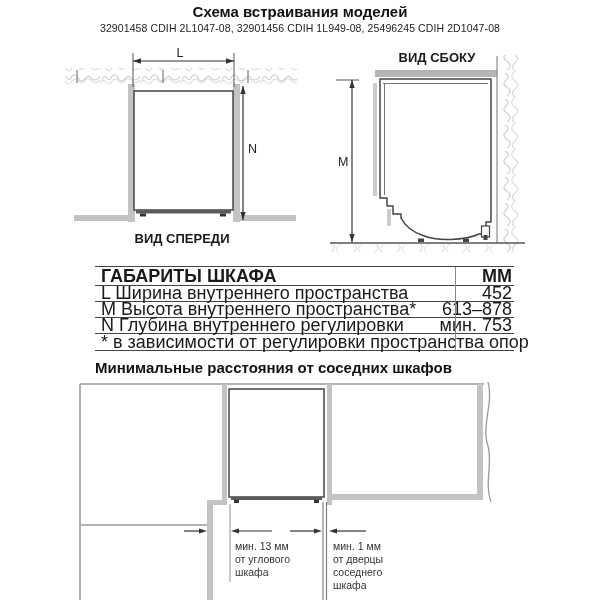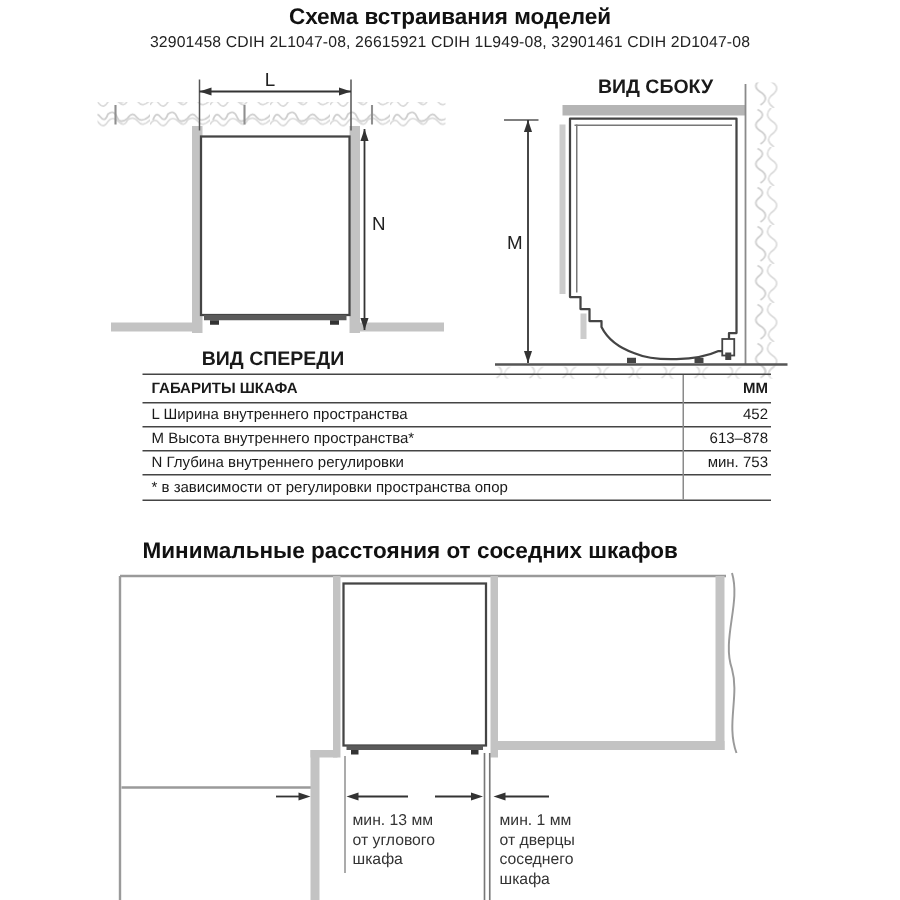"32901458 CDIH 2L1047-08, 26615921 CDIH" div.models { text: 26615921   CDIH 1L949-08, 32901461 -> 32901456   CDIH 1L949-08, 25496245 }
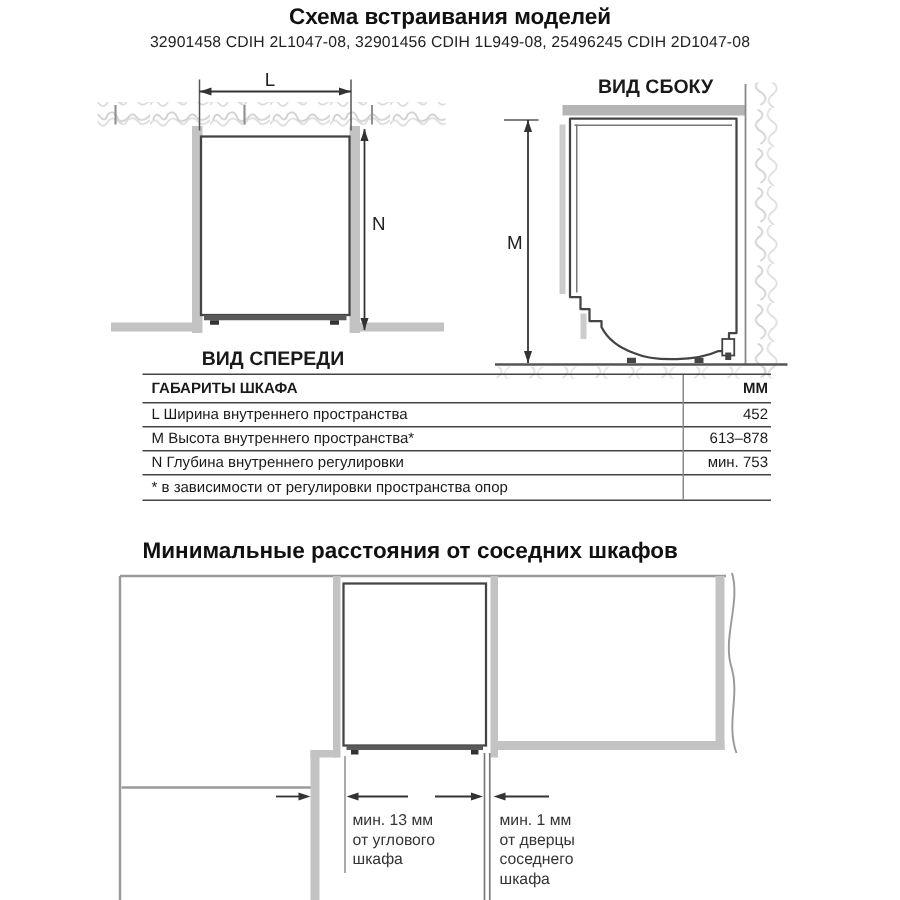"ГАБАРИТЫ ШКАФА" .tbl { font-size: 10px -> 18px; top: 249px -> 266px }
